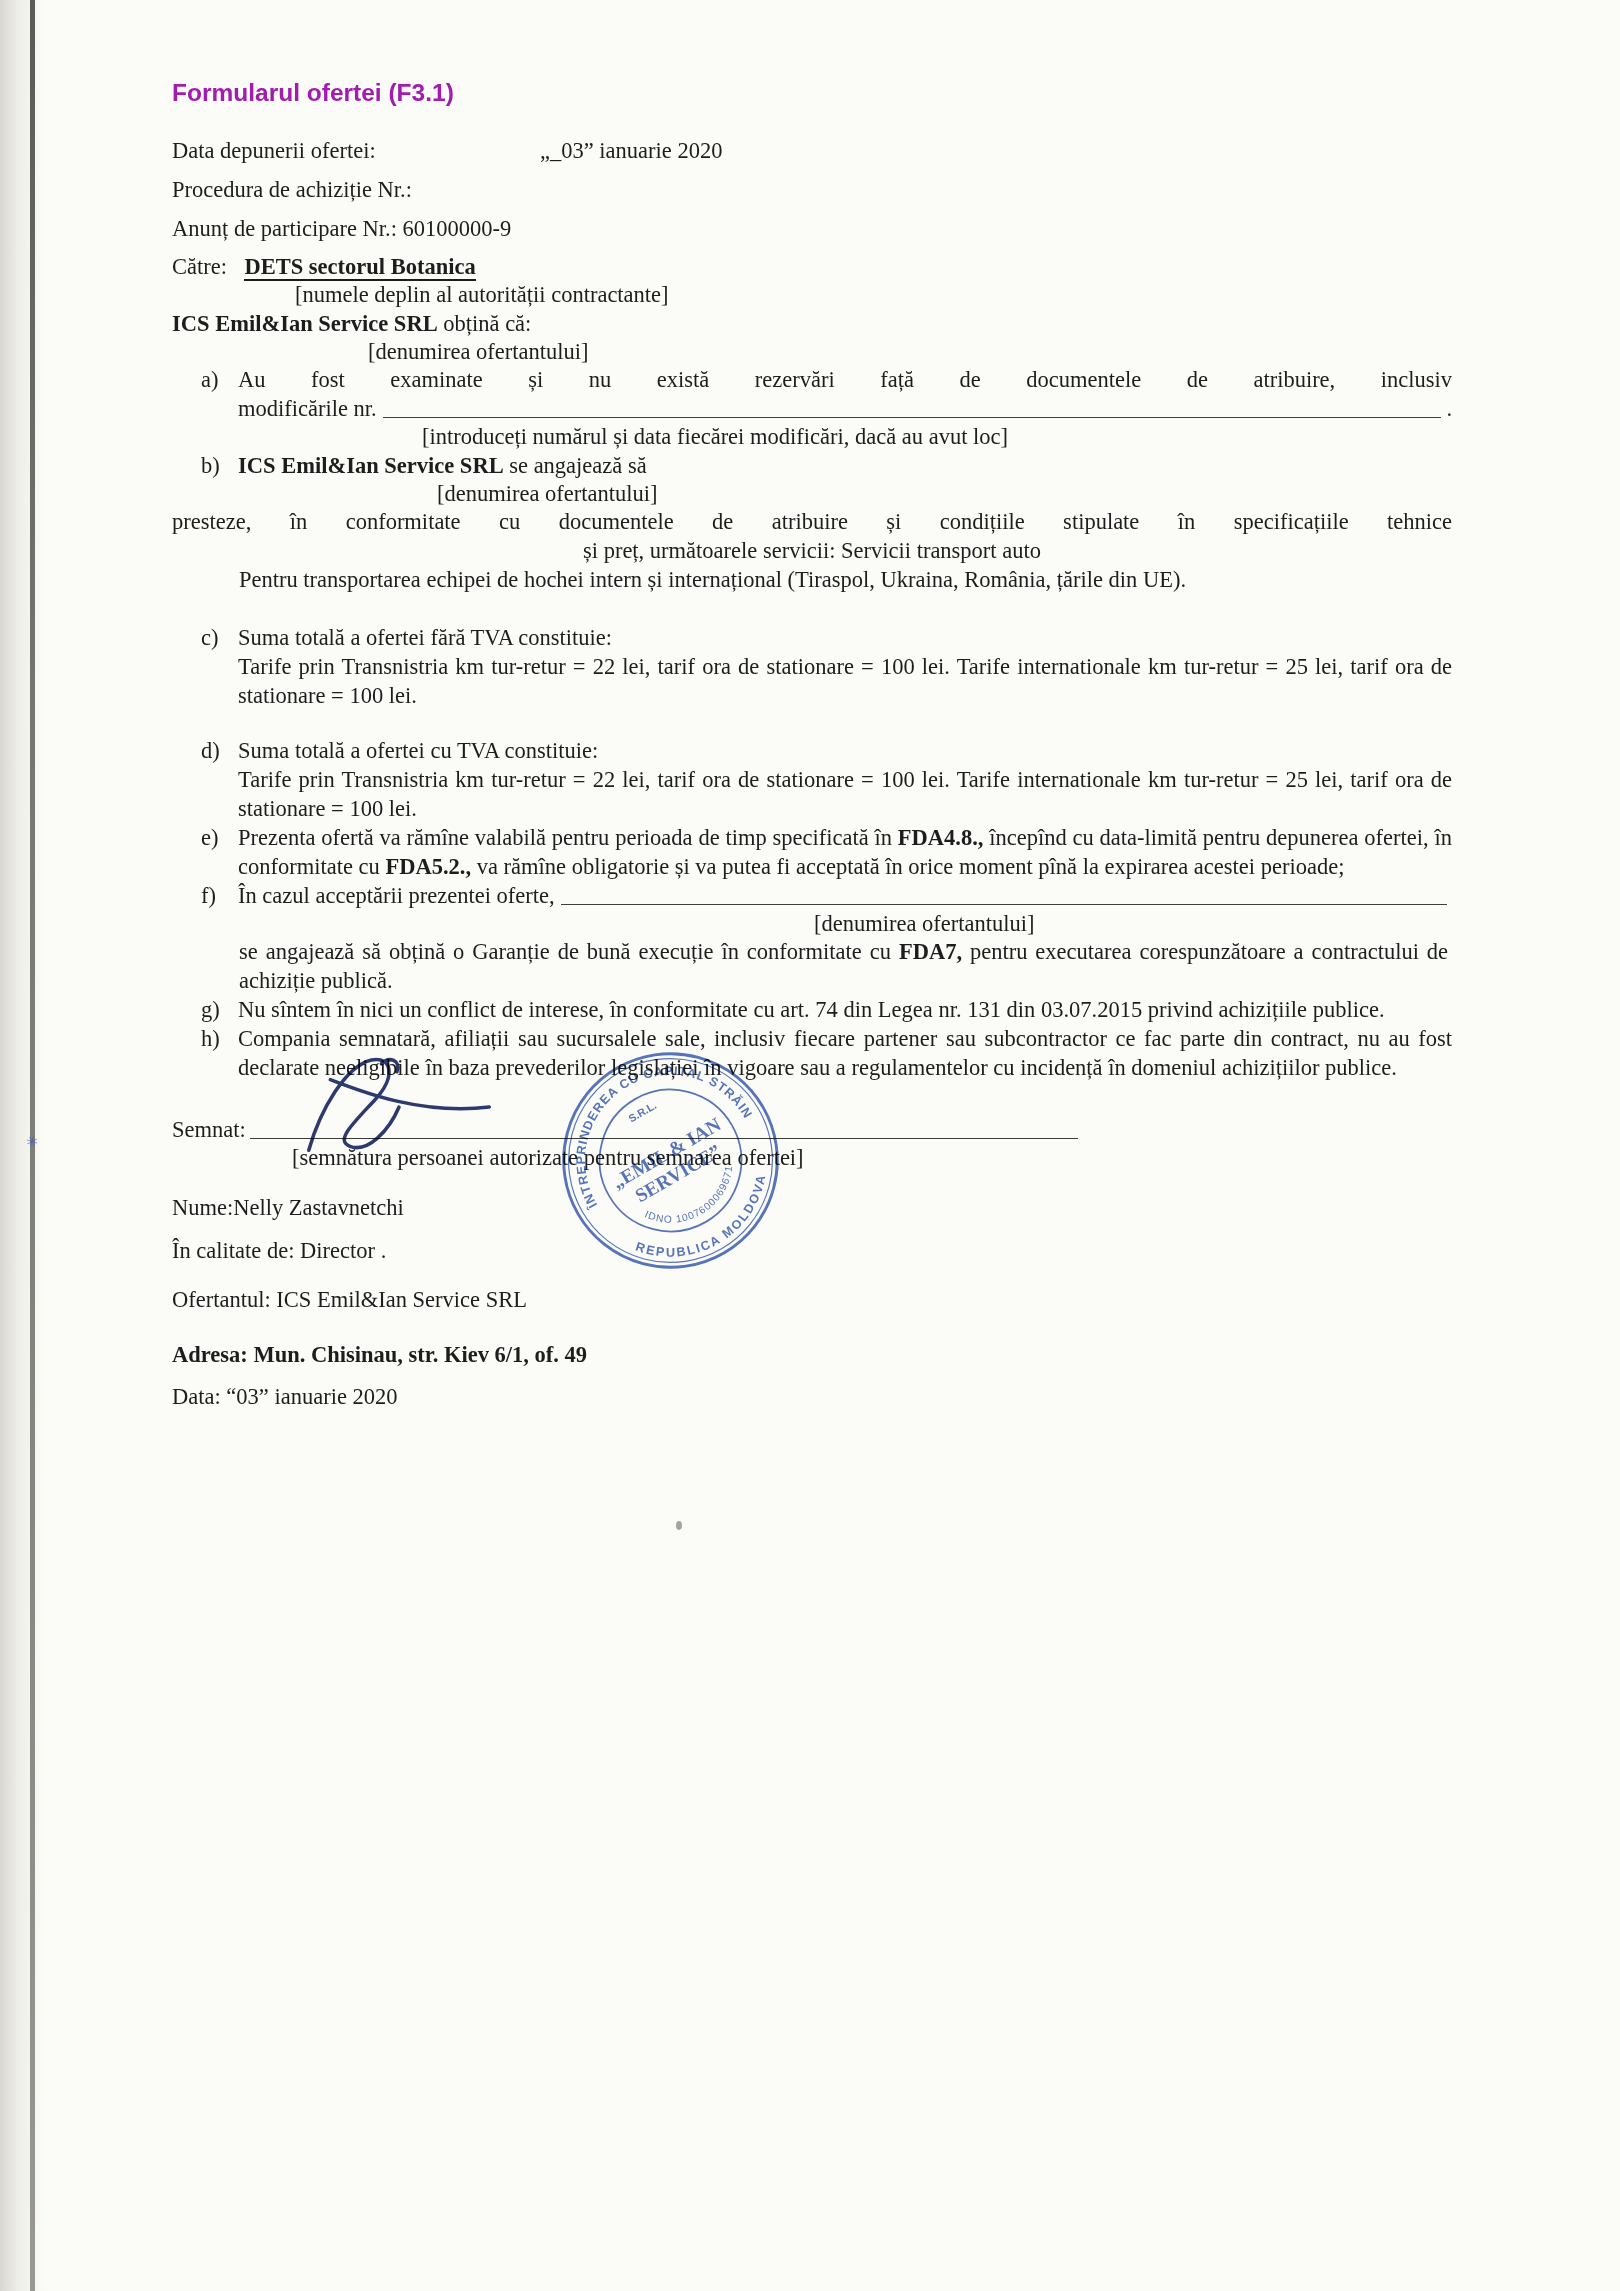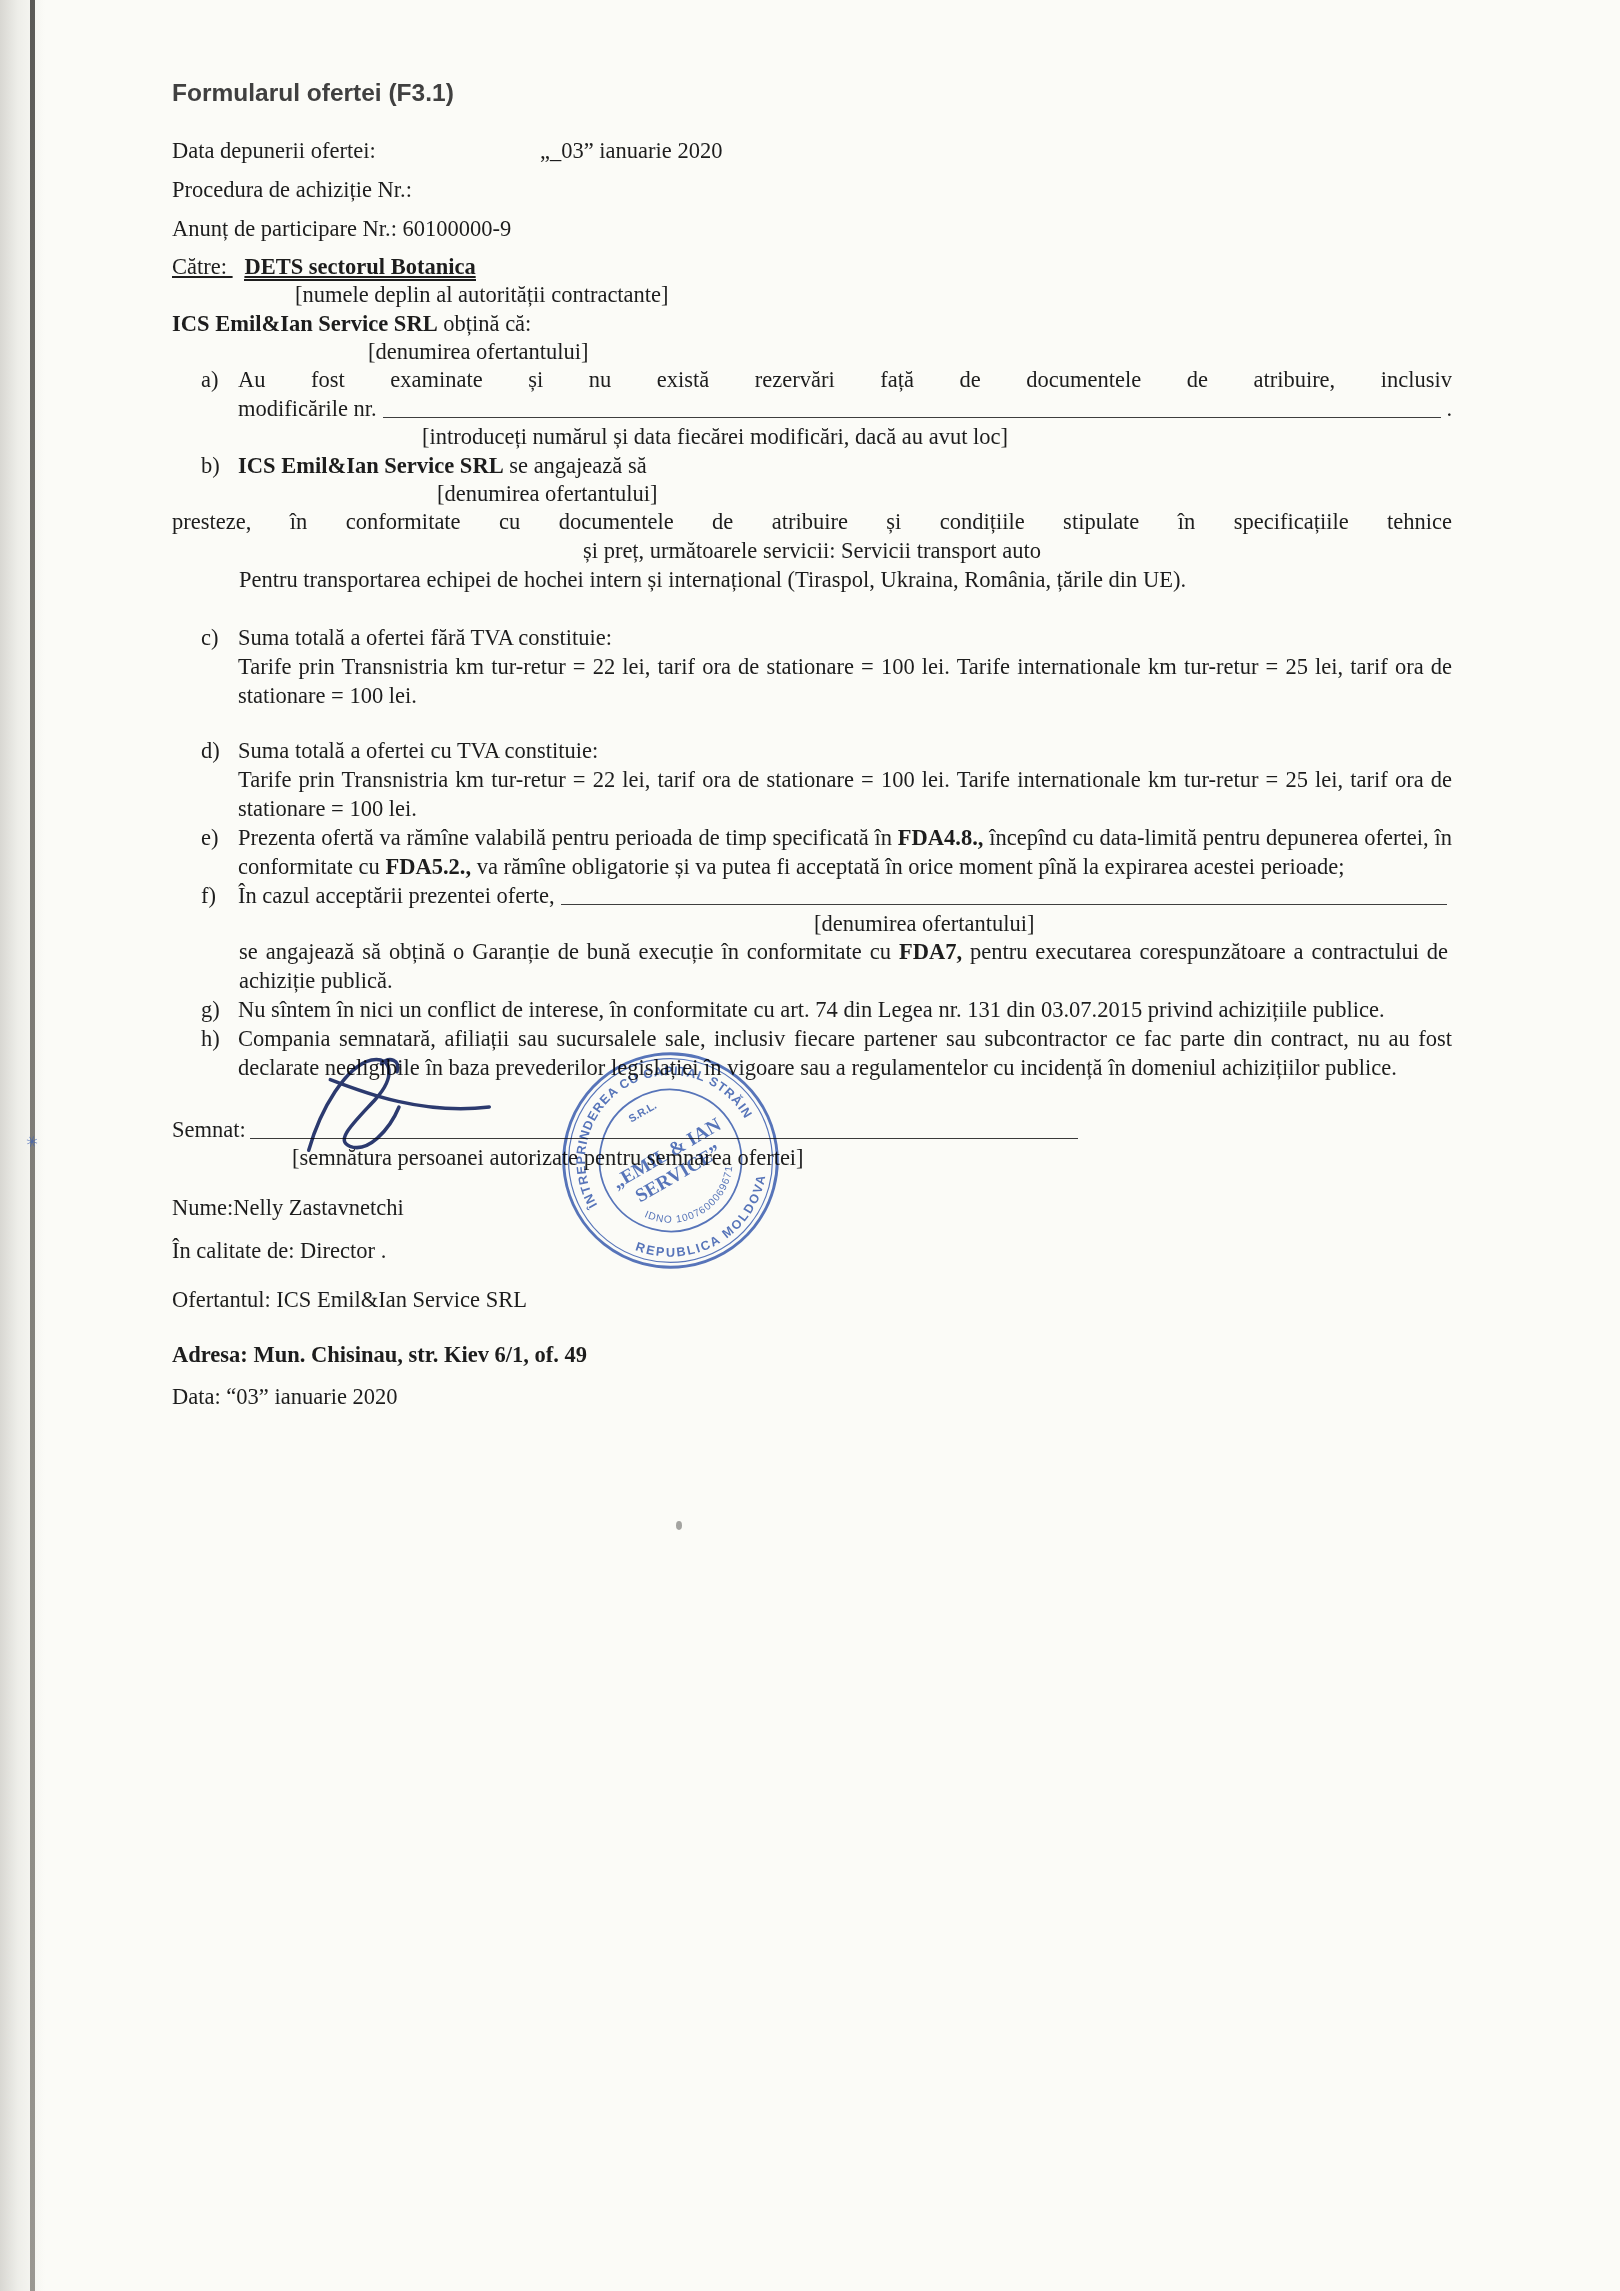"Formularul ofertei (F3.1)" .title { color: #404040 -> #a21caf }
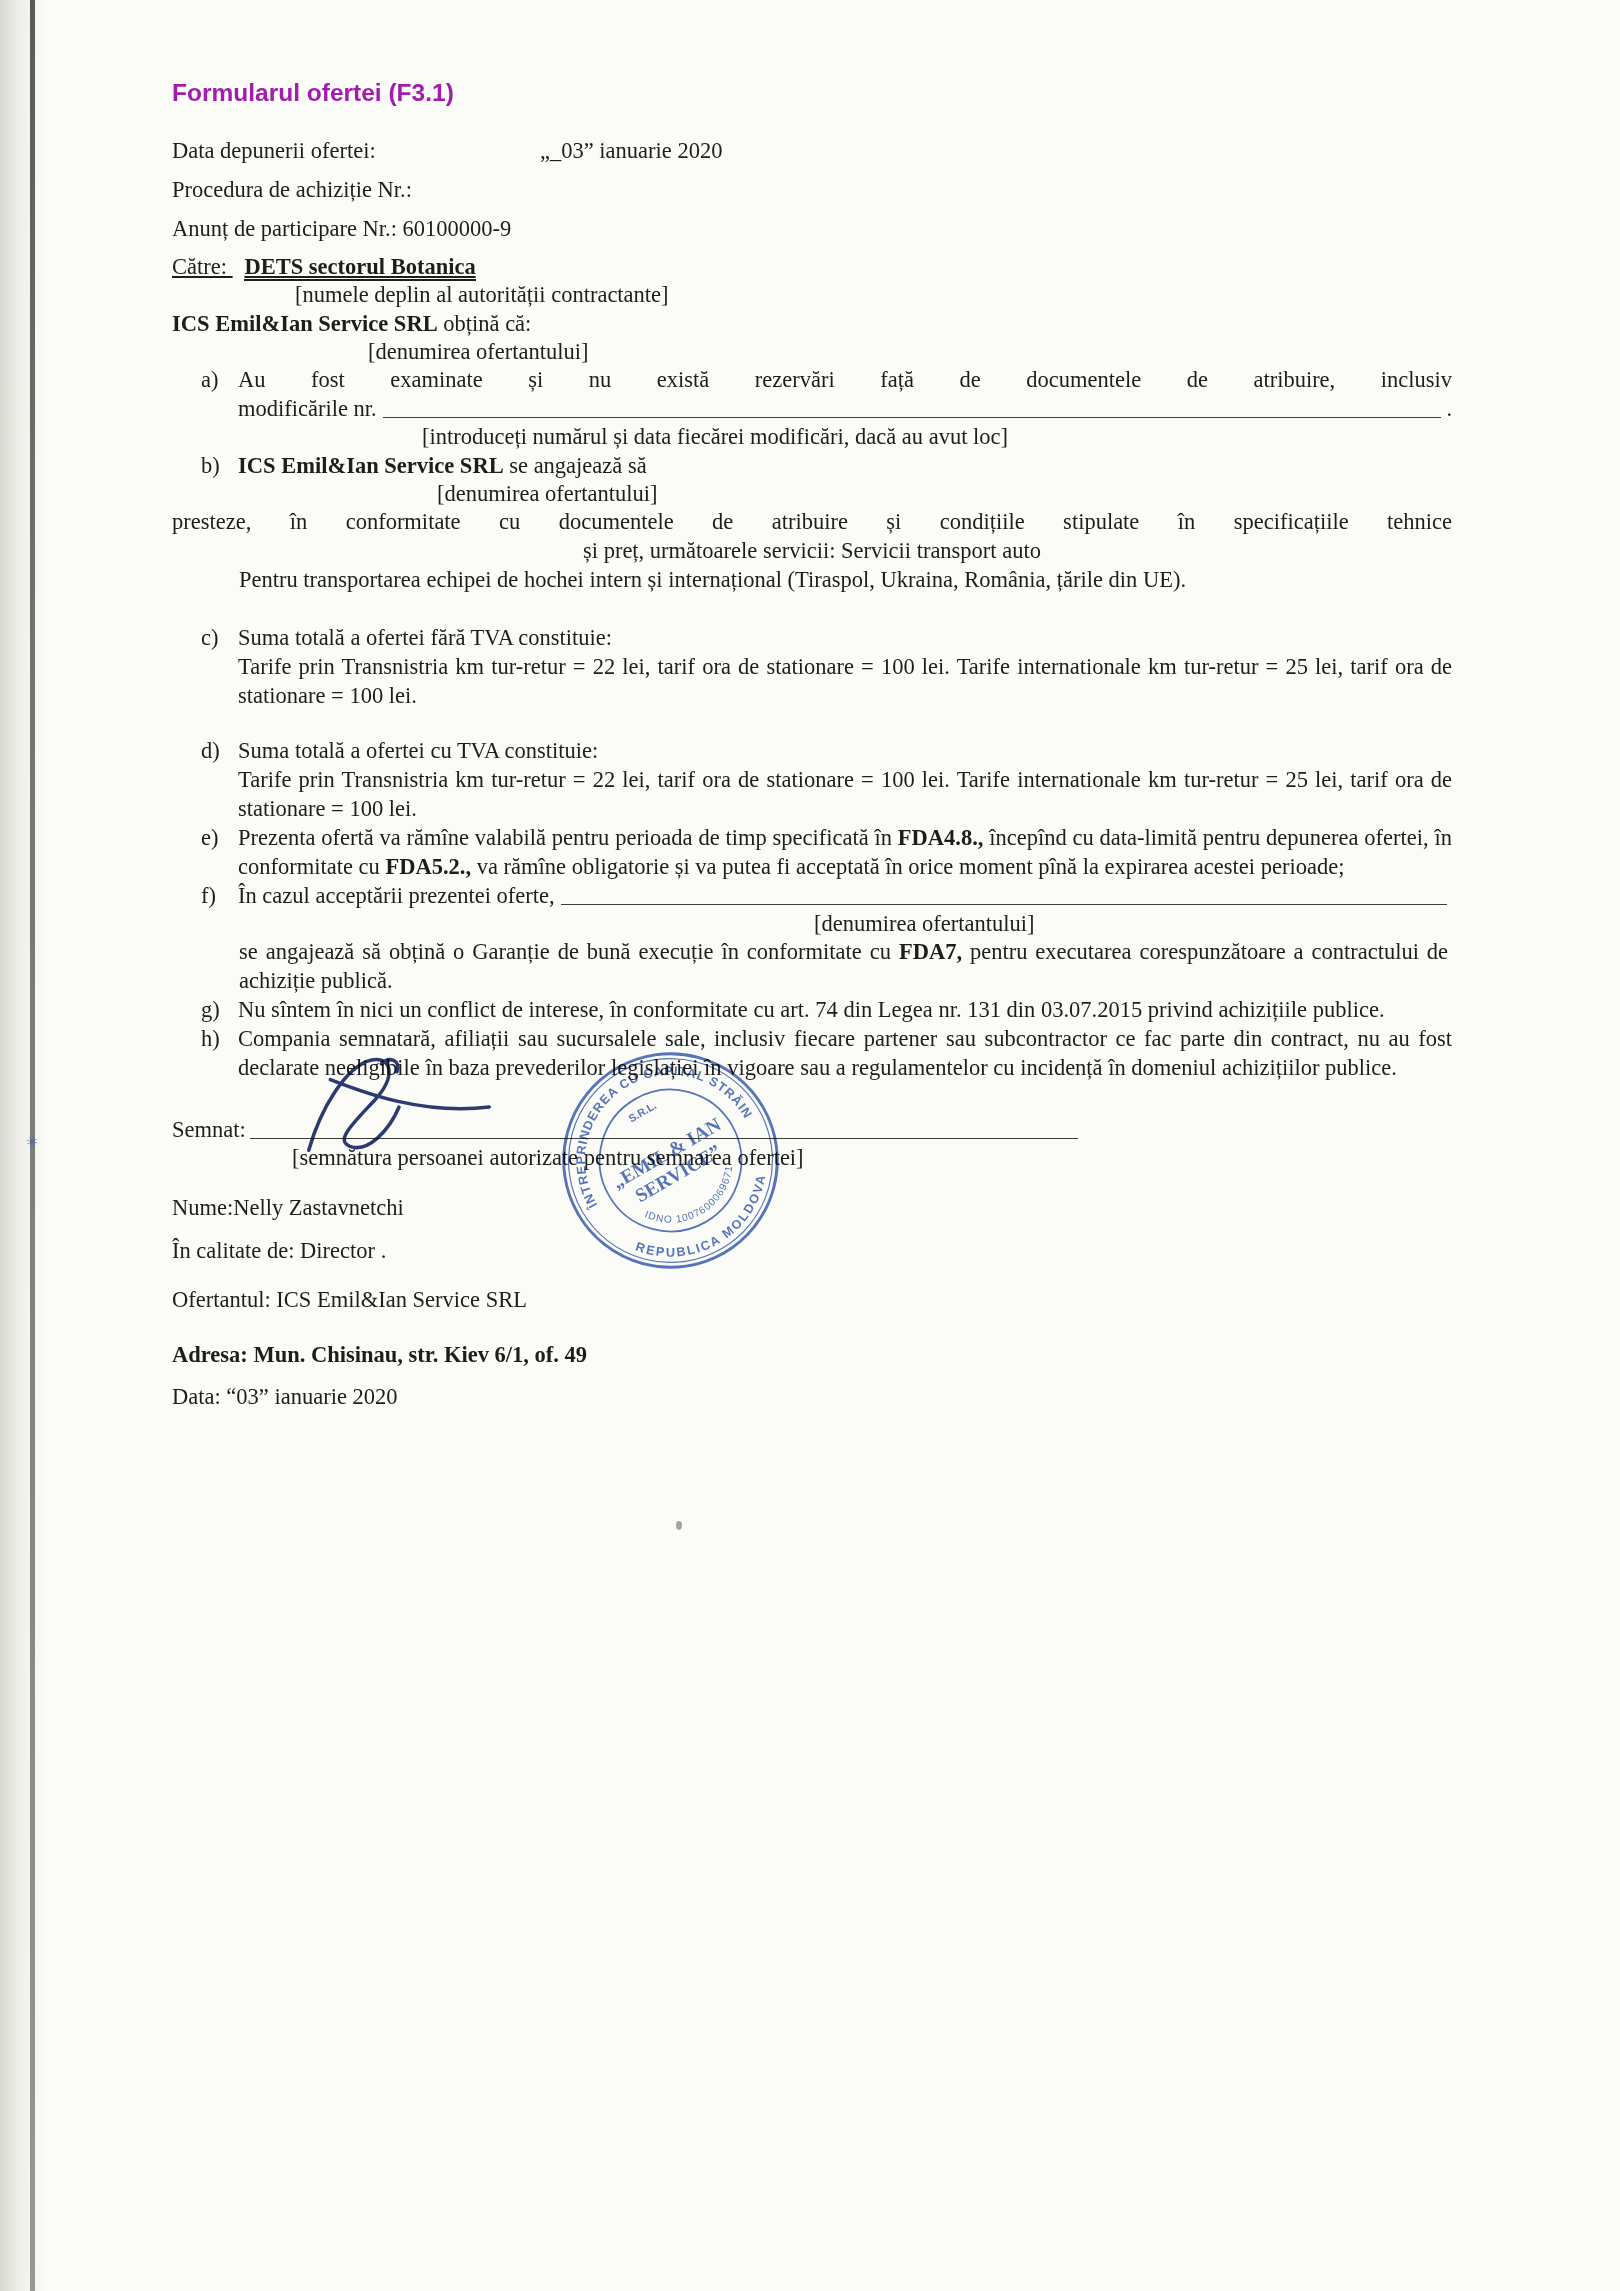"Către: DETS sectorul Botanica" div.frow { text-decoration: underline -> none }
